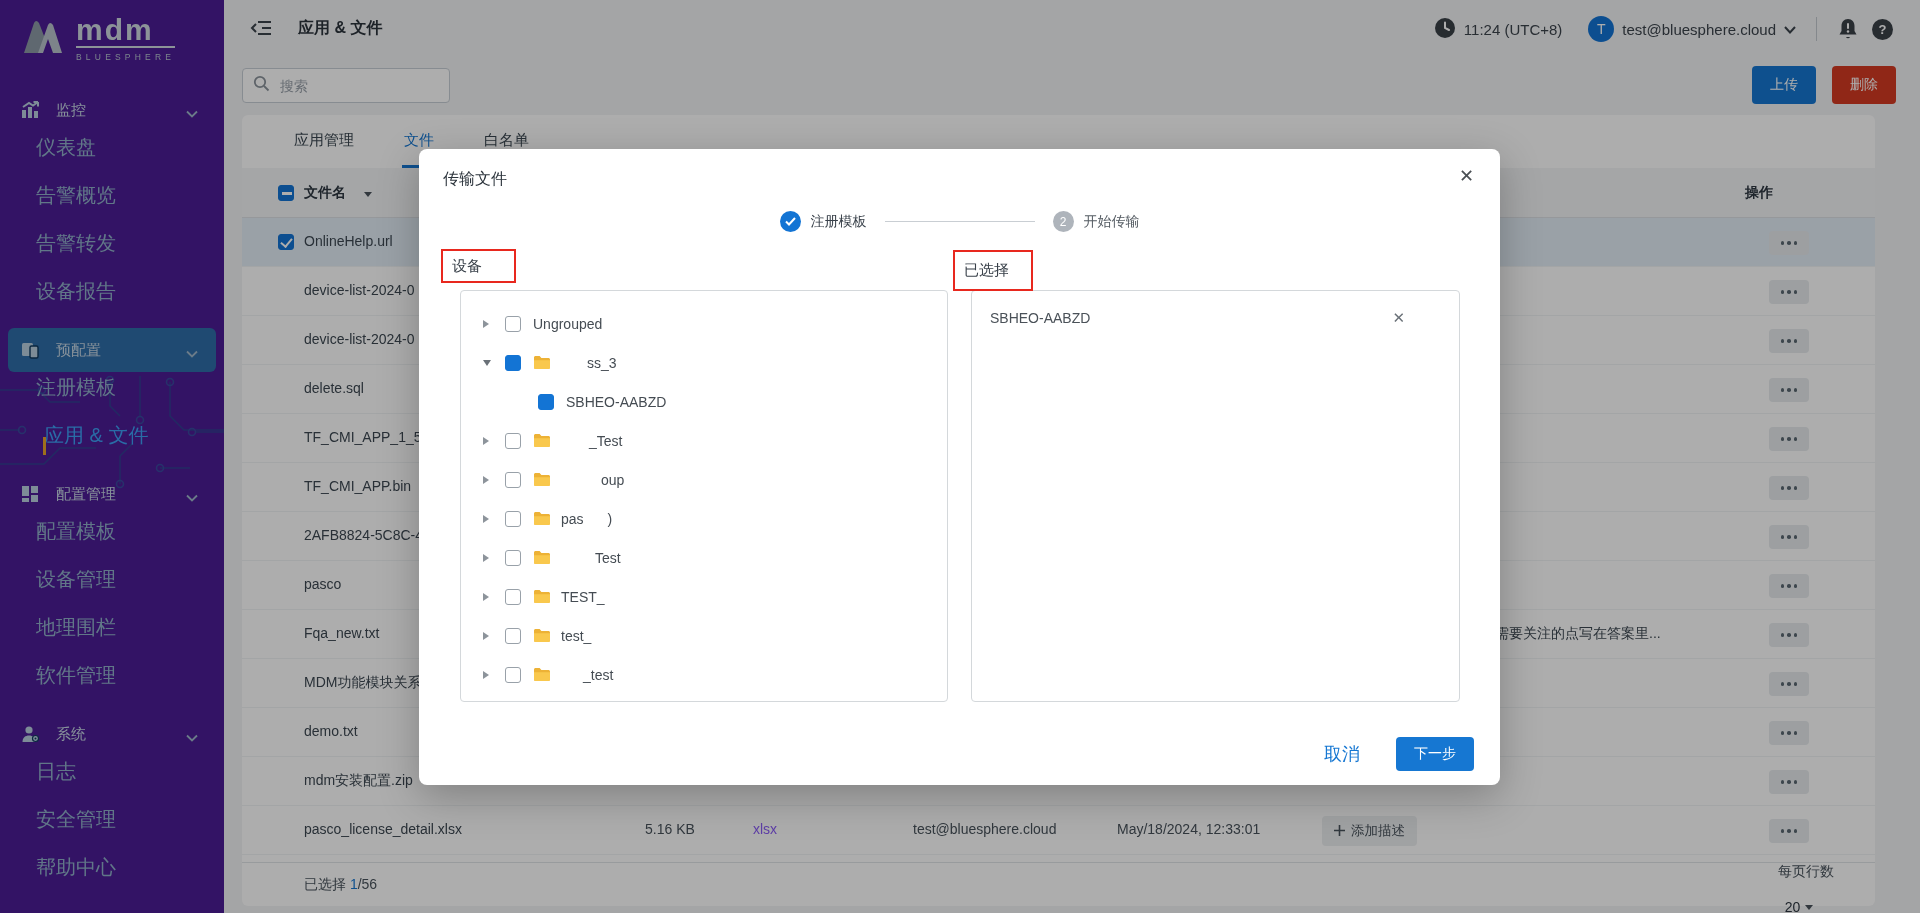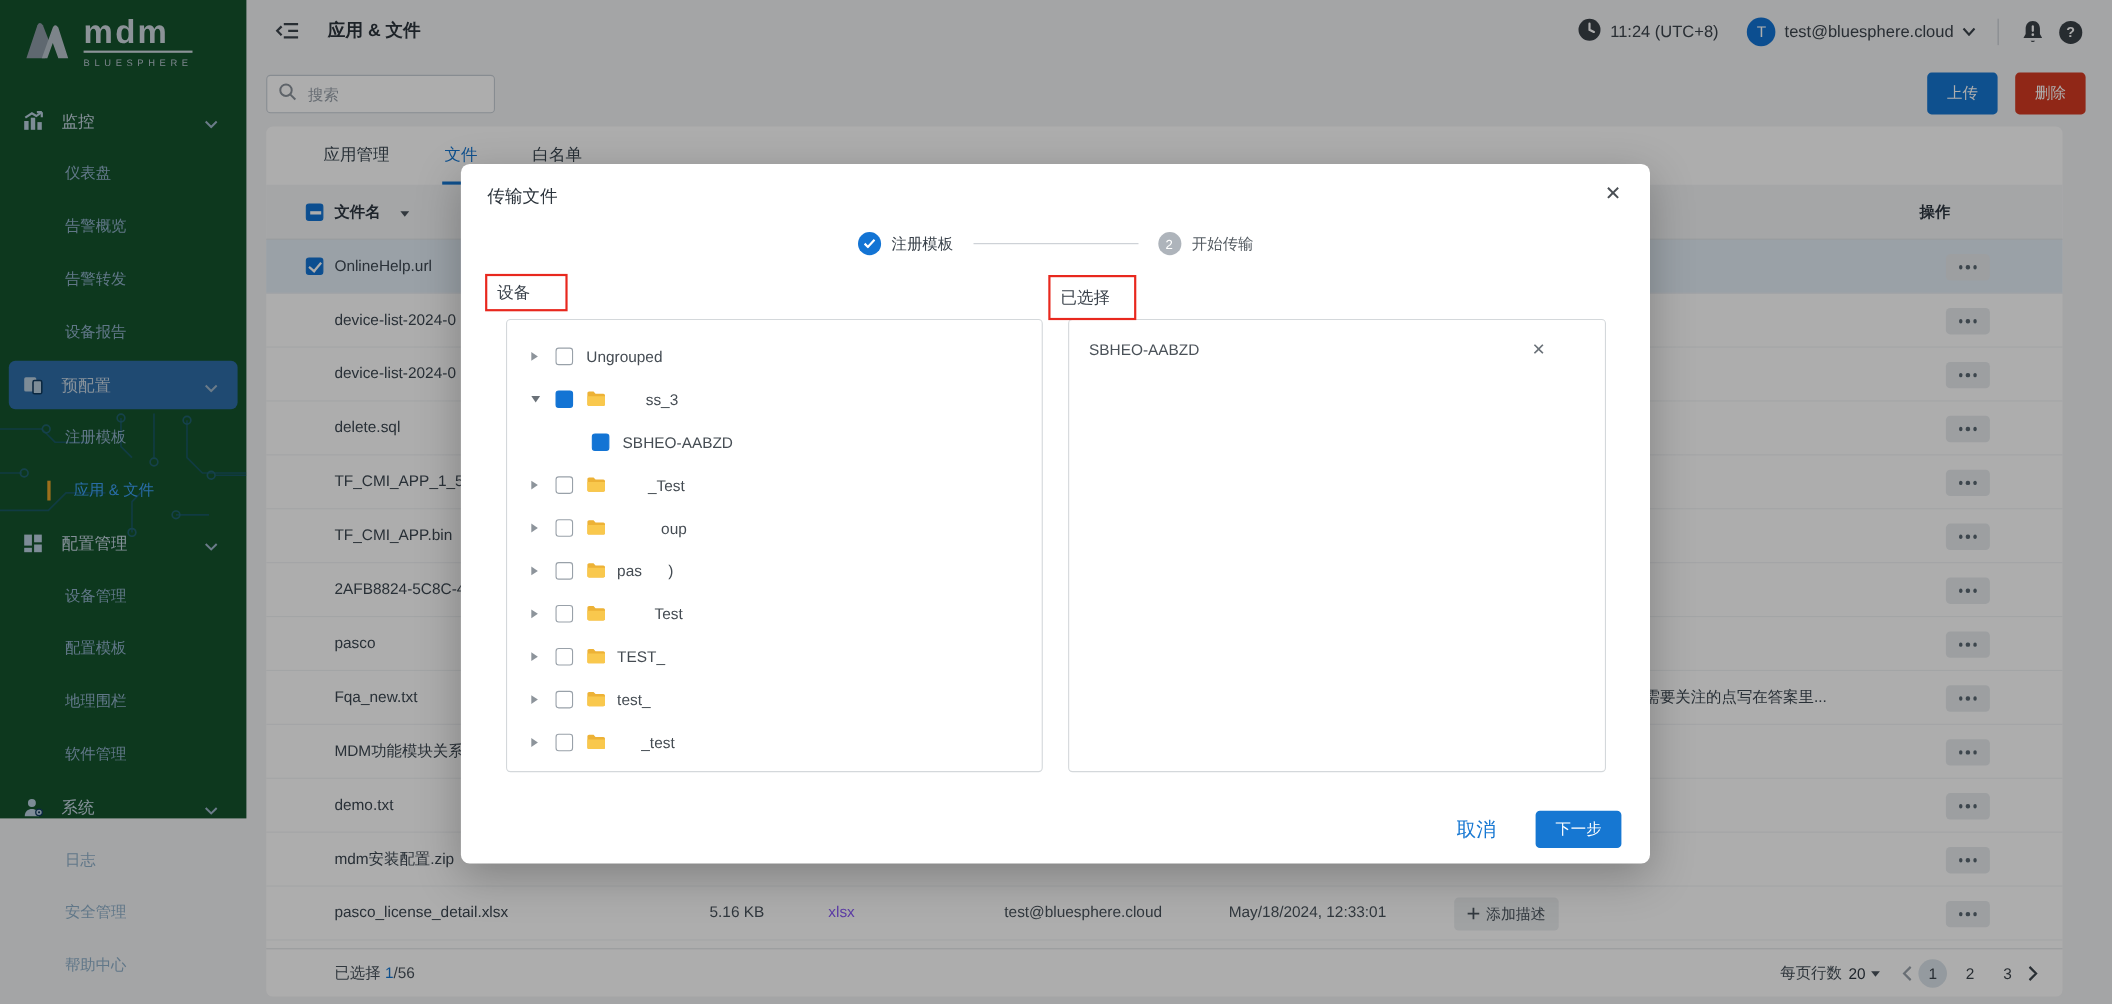"mdm" .sidebar { background: #14532d -> #4c1d95; height: 744px -> 913px }
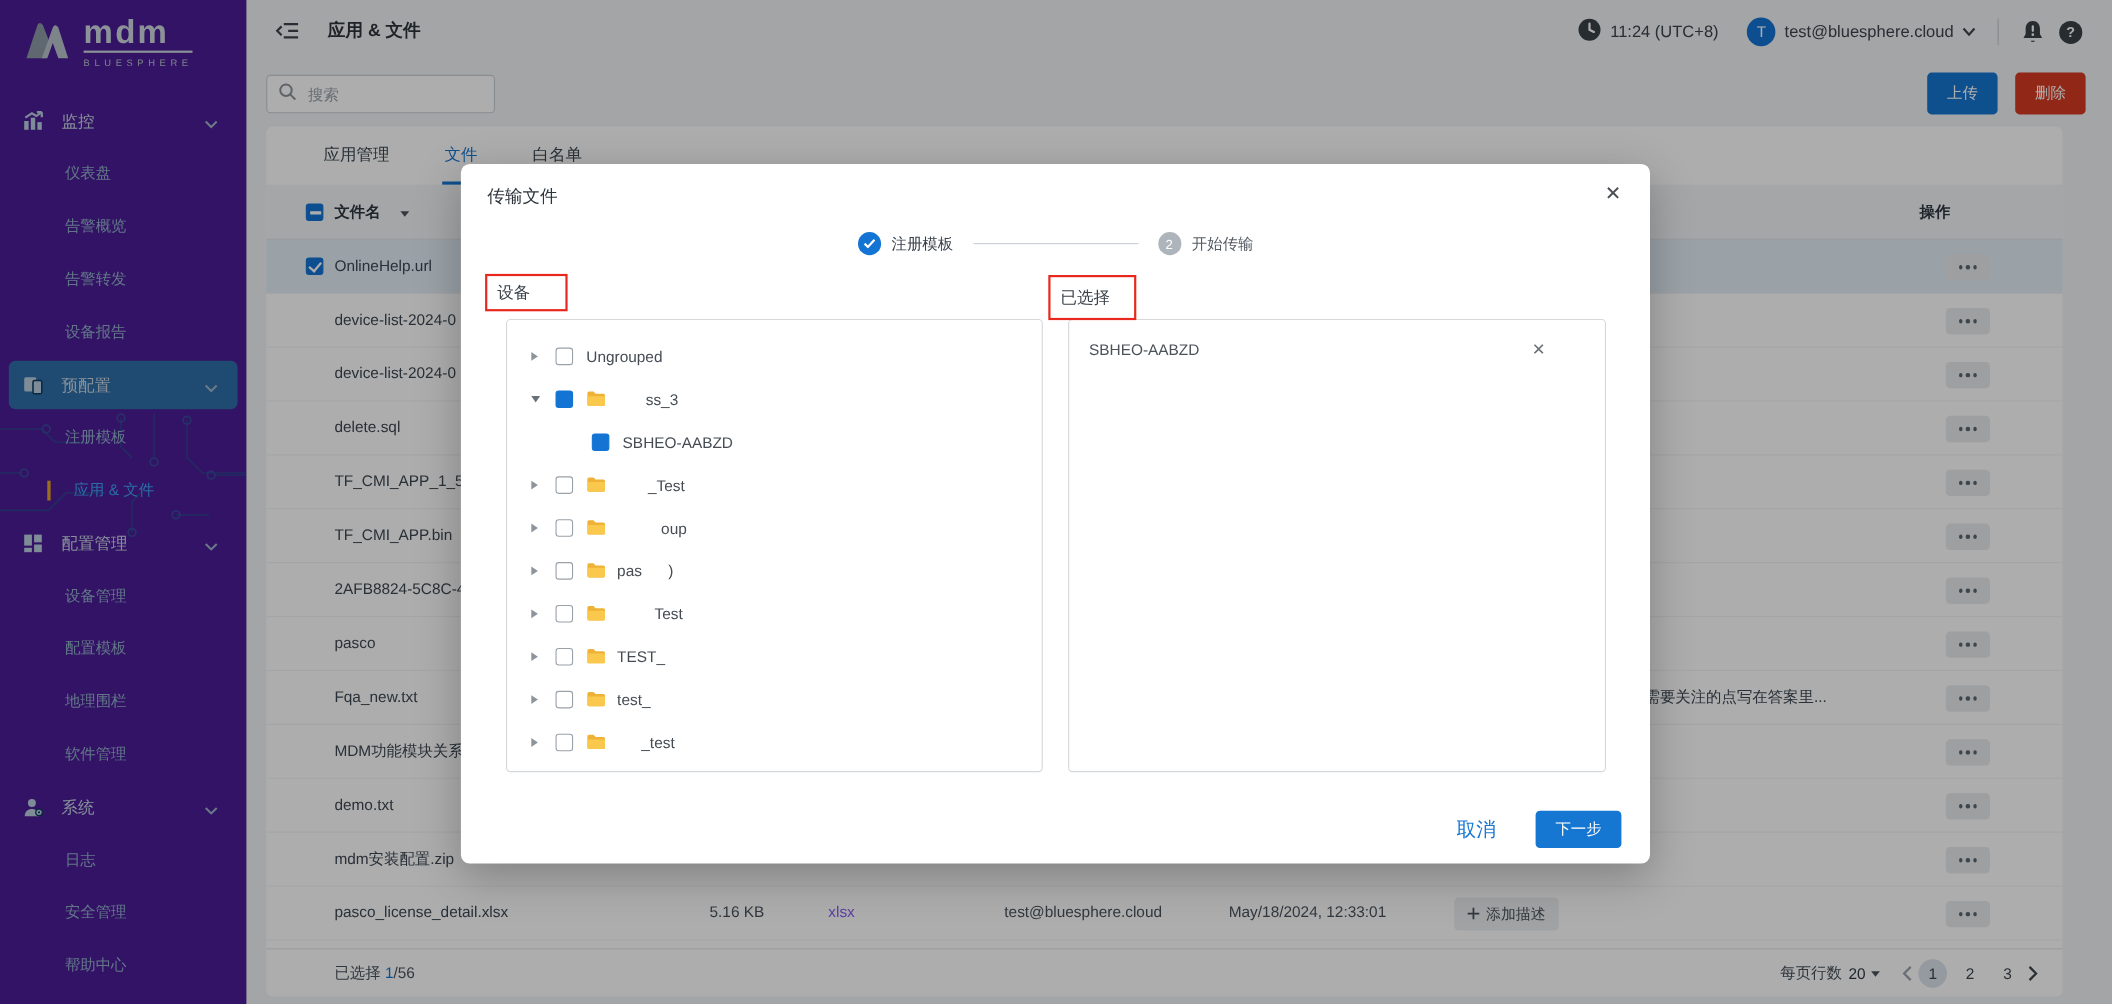"仪表盘" .side-child { align-items: center -> flex-start; font-size: 14px -> 20px; padding-left: 59px -> 36px }
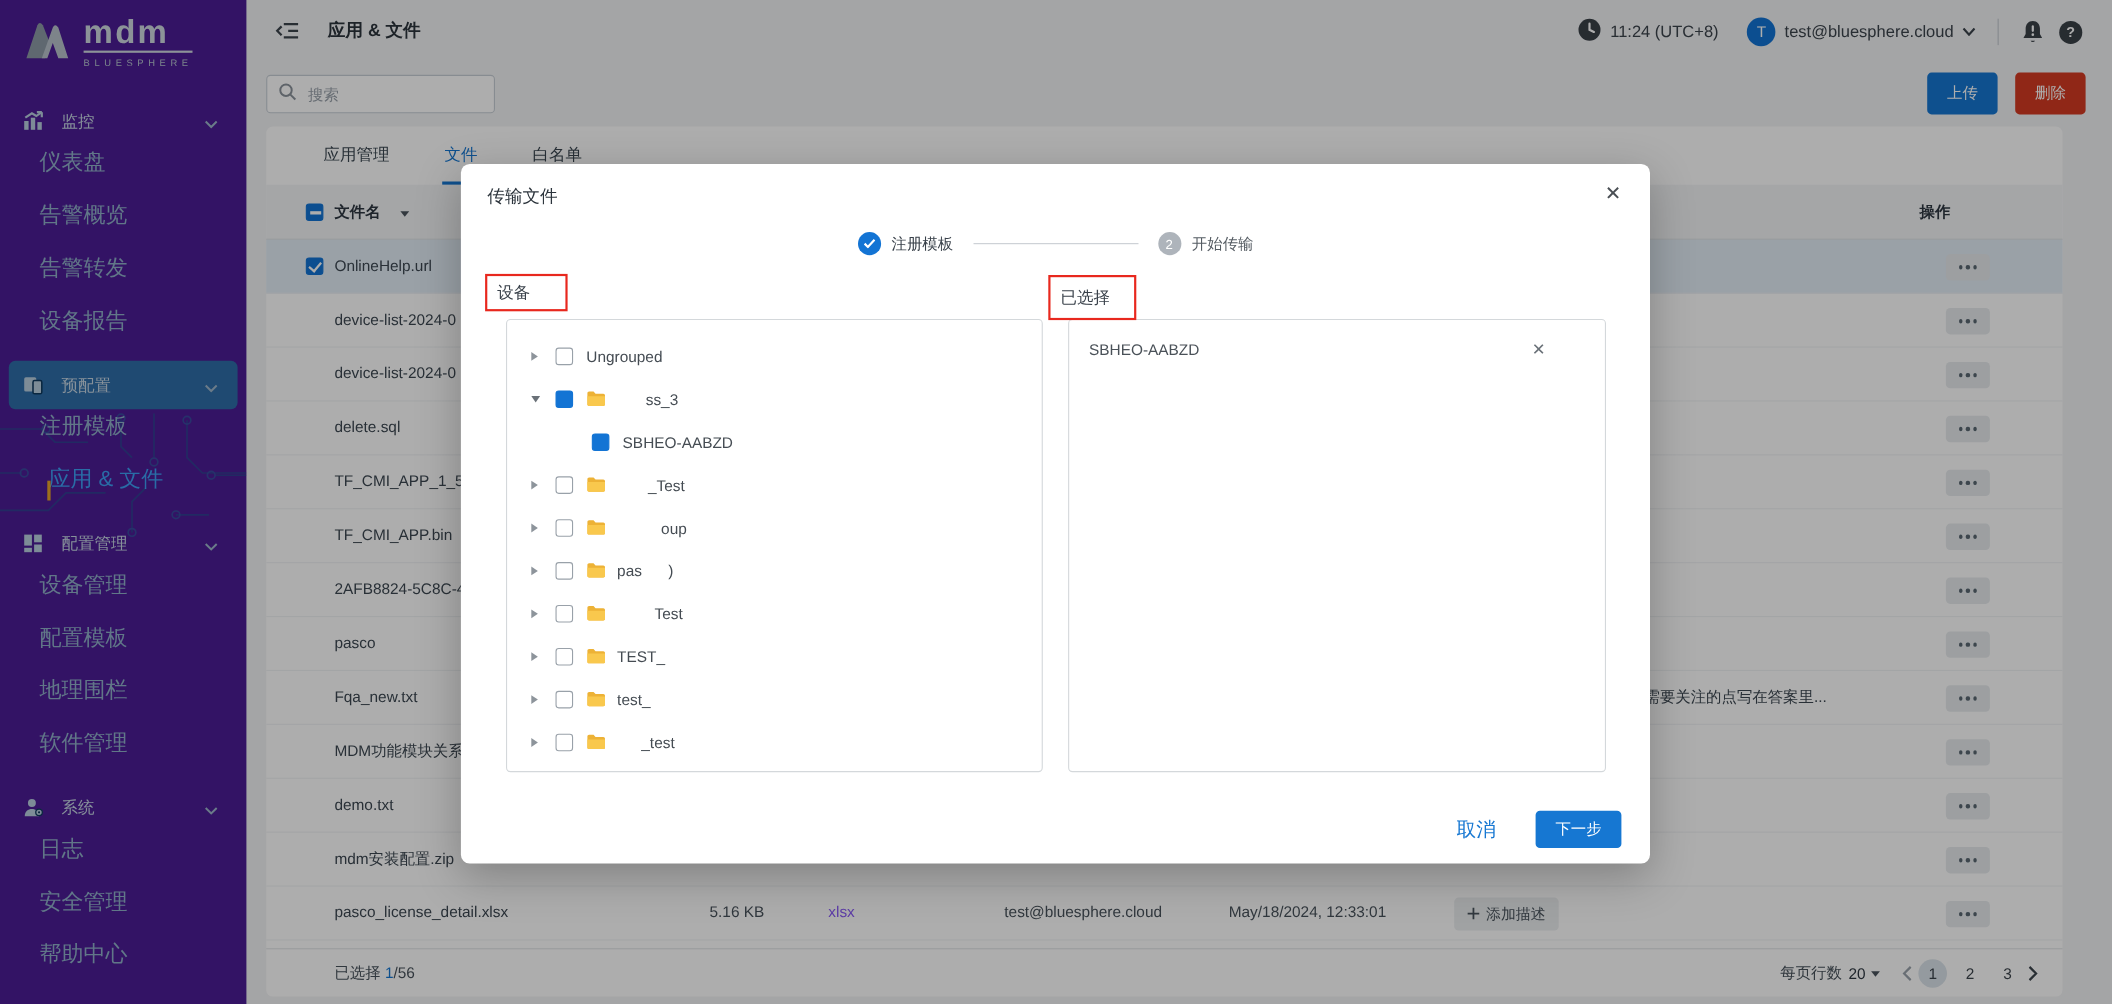"设备管理" div.side-child { order: before "配置模板" -> after "配置模板" }
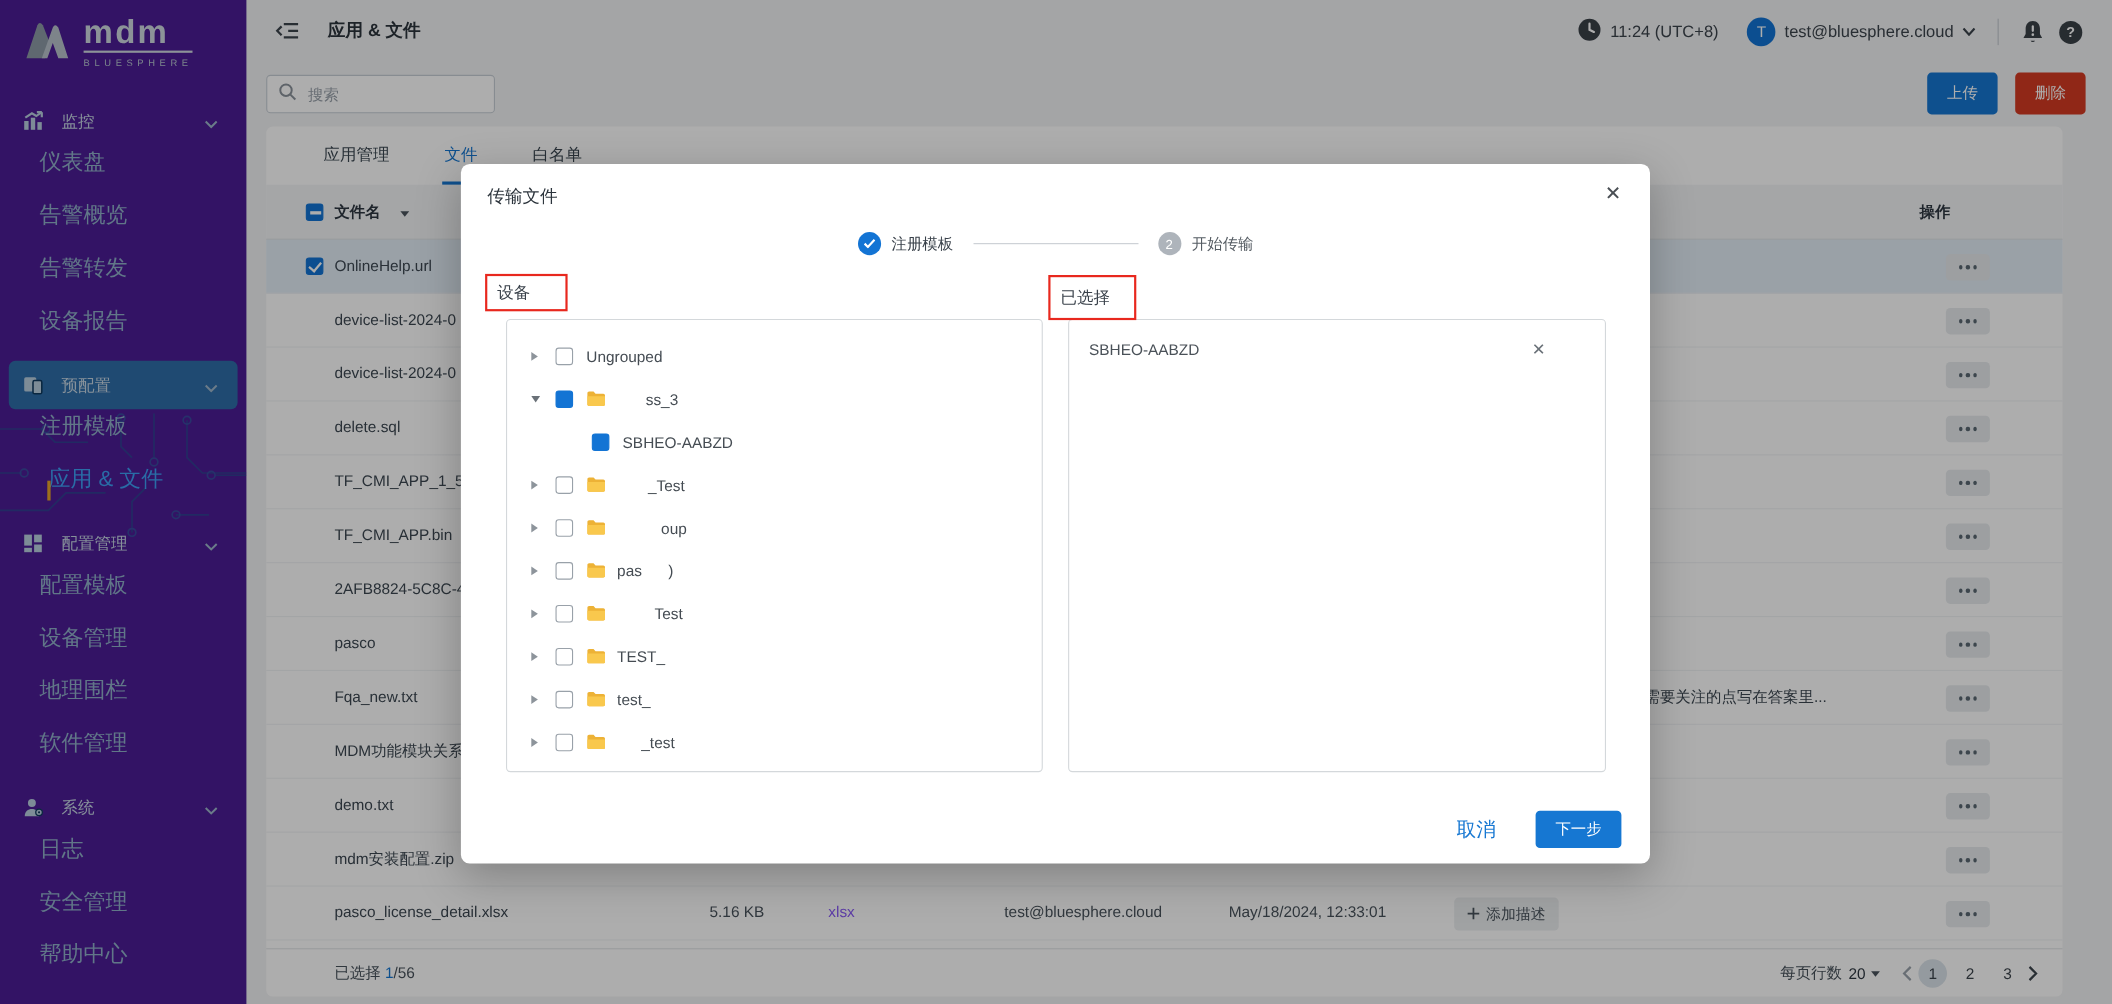"每页行数" .pager { flex-direction: none -> column; gap: 6px -> 18px }
